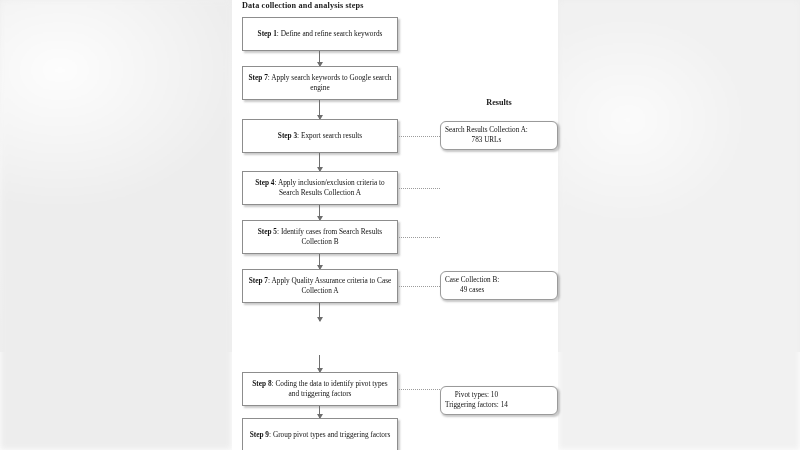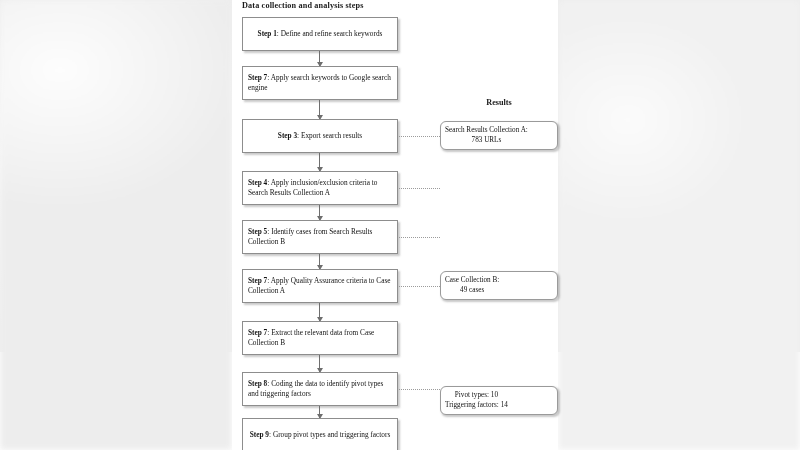"Step 1: Define and refine" .step-text { text-align: left -> center }
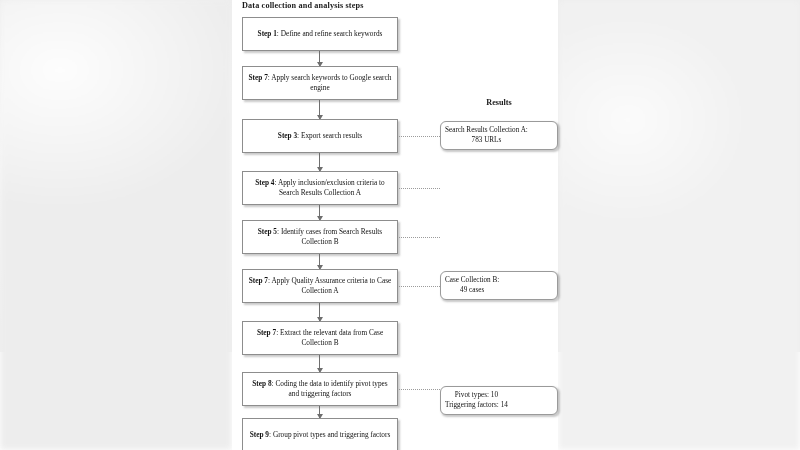"Step 7: Extract the relevant" div.step-box { html: <div> <div> <b>Step 7</b><span>: </span><span>Extract the relevant data from Case Collection B</span> </div> </div> -> none }
